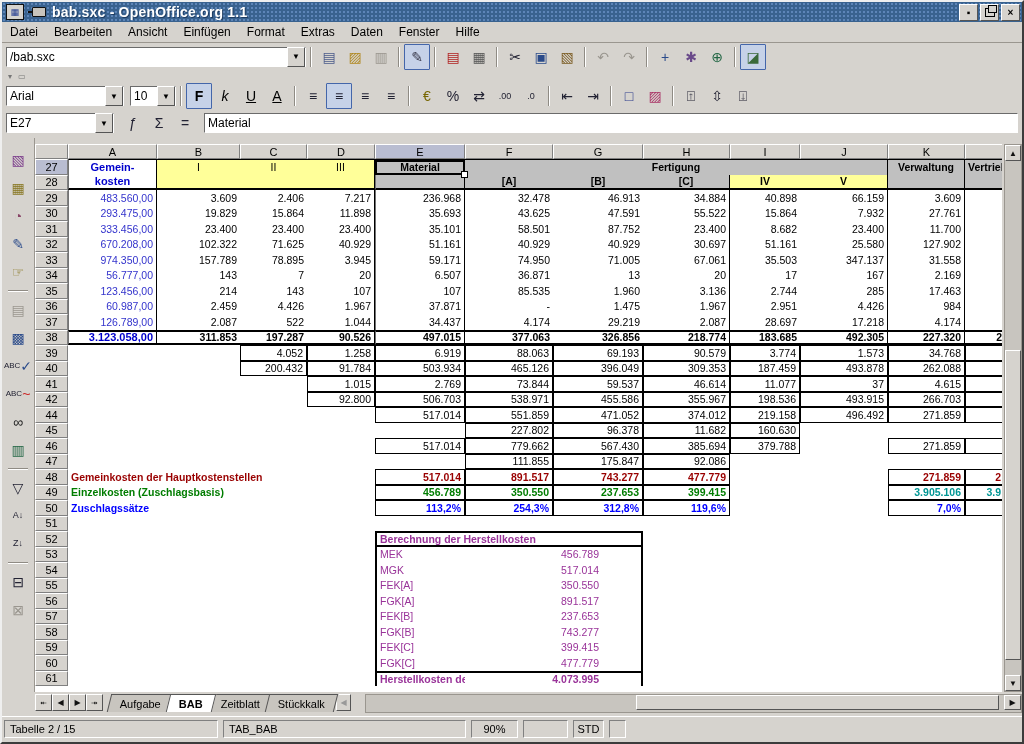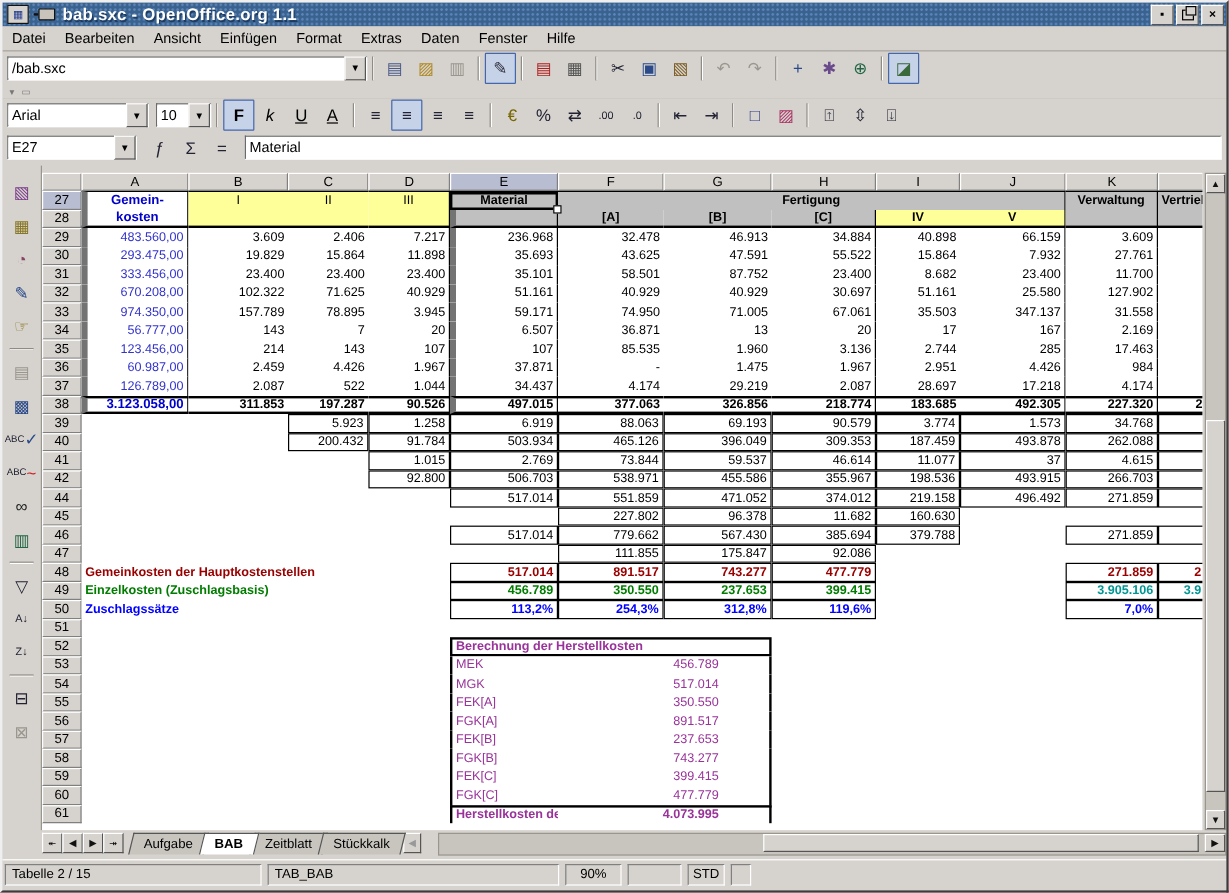"Gemein-" .vl { border-left: 5px solid #737373 -> 1px solid #737373 }
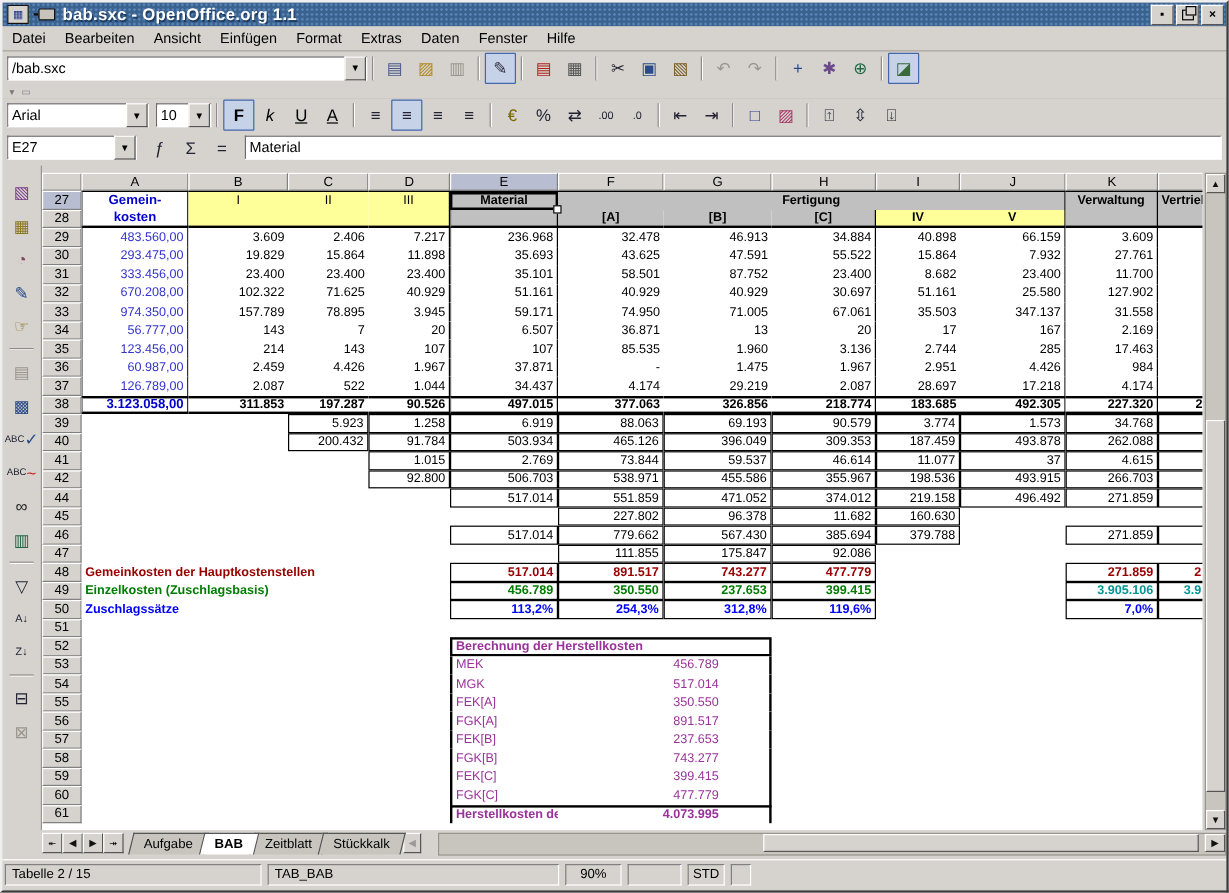"5.923" div.cell { text: 5.923 -> 4.052 }
